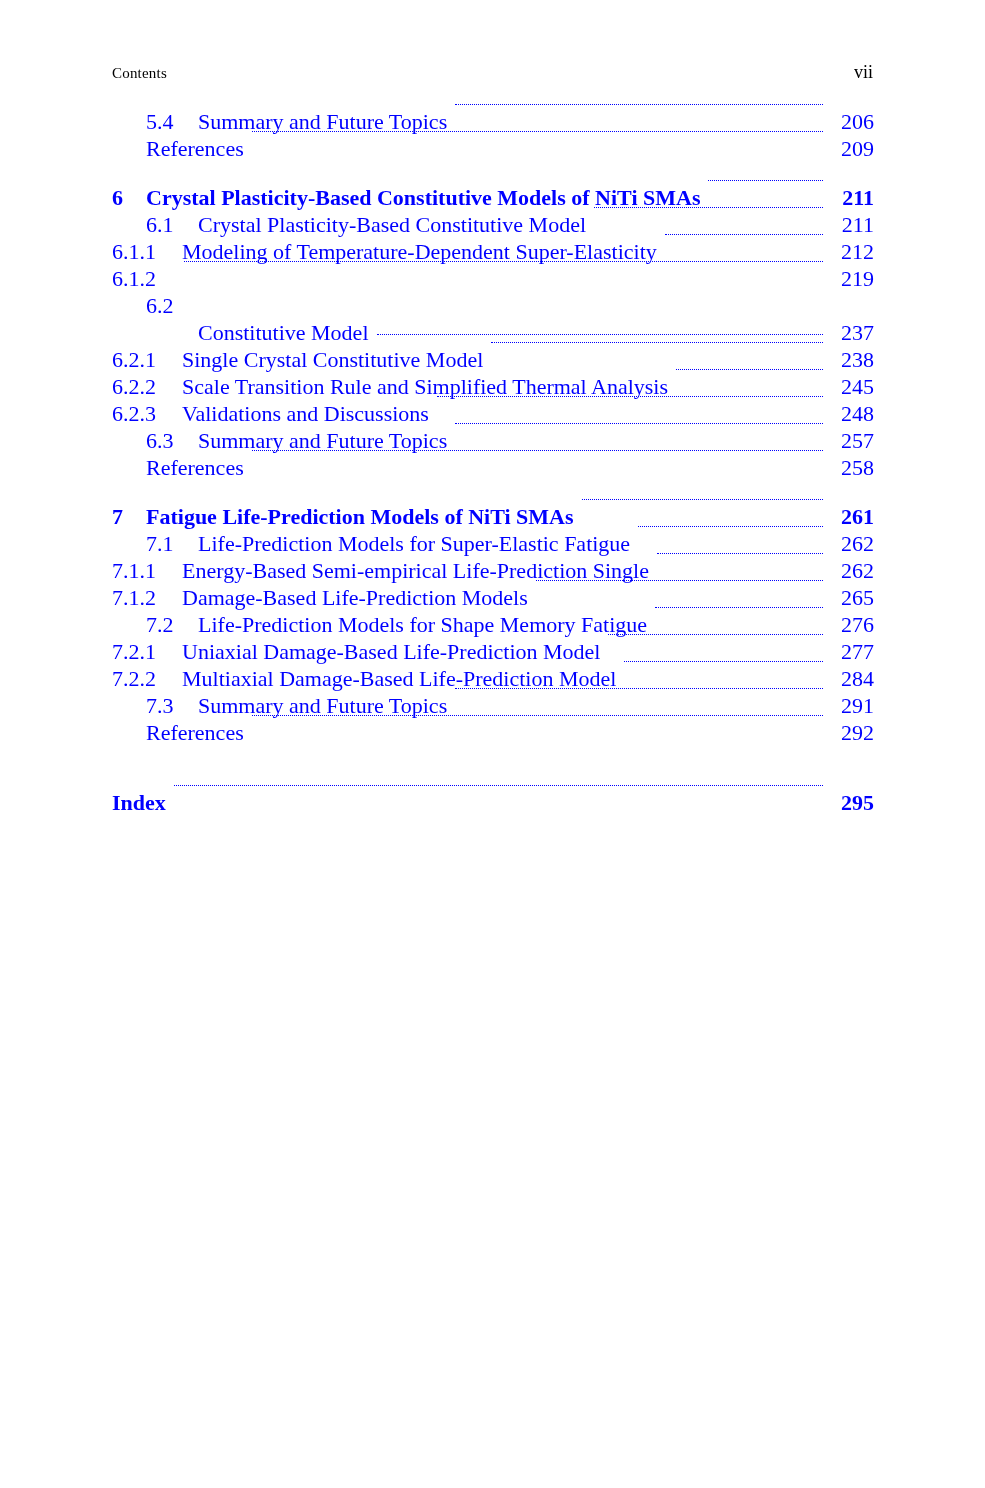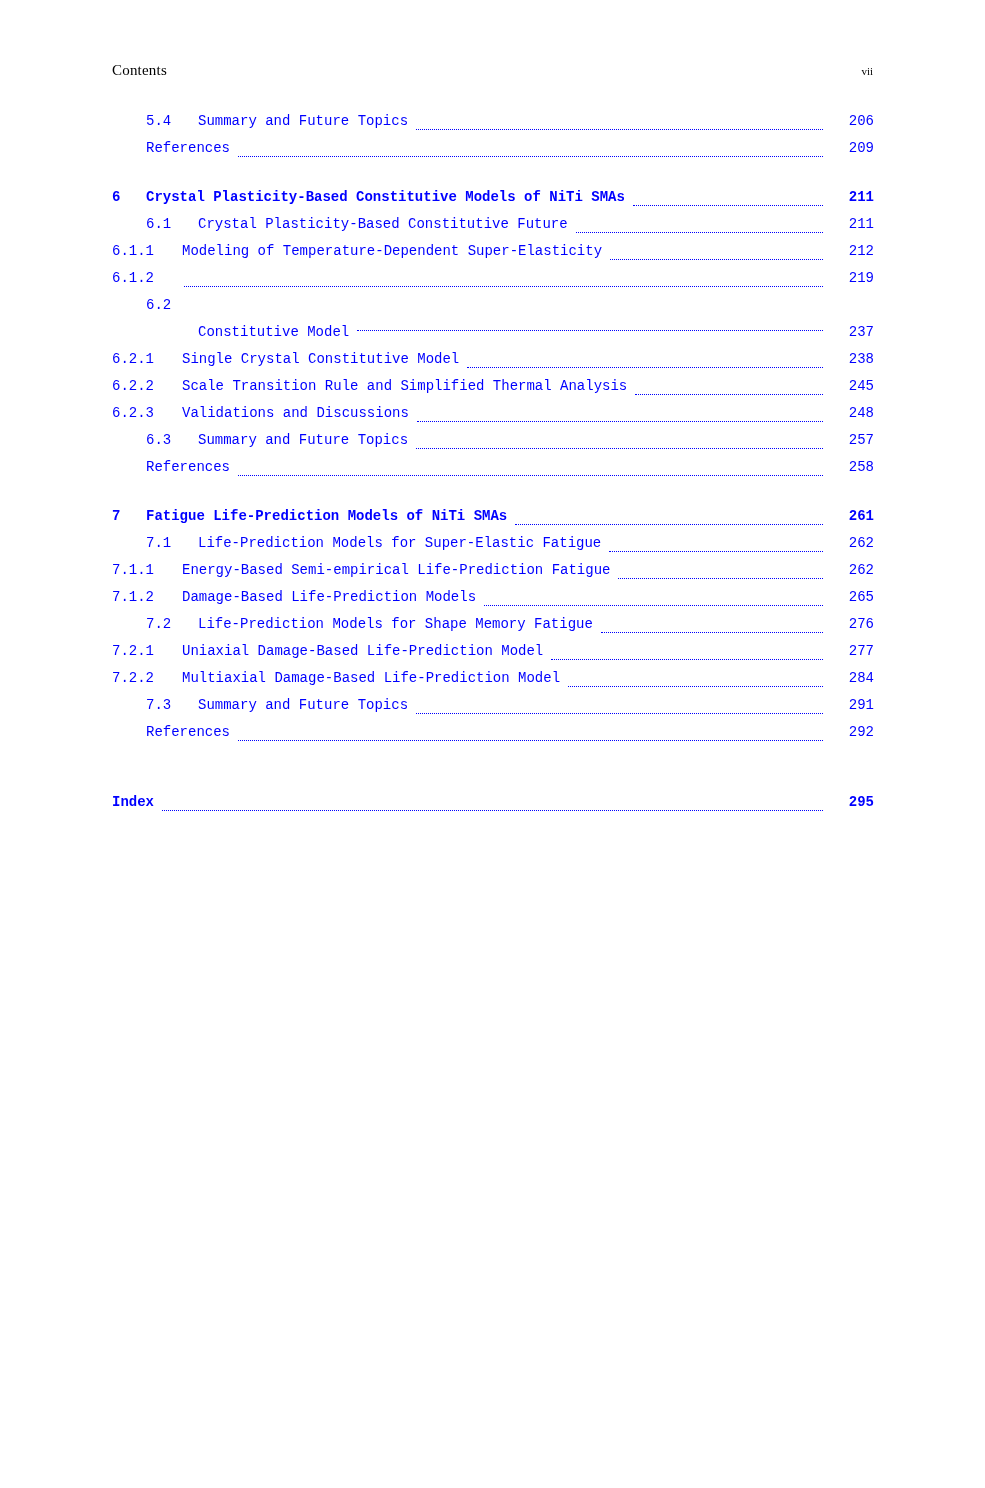"vii" .runhead .folio { font-size: 11px -> 18px }
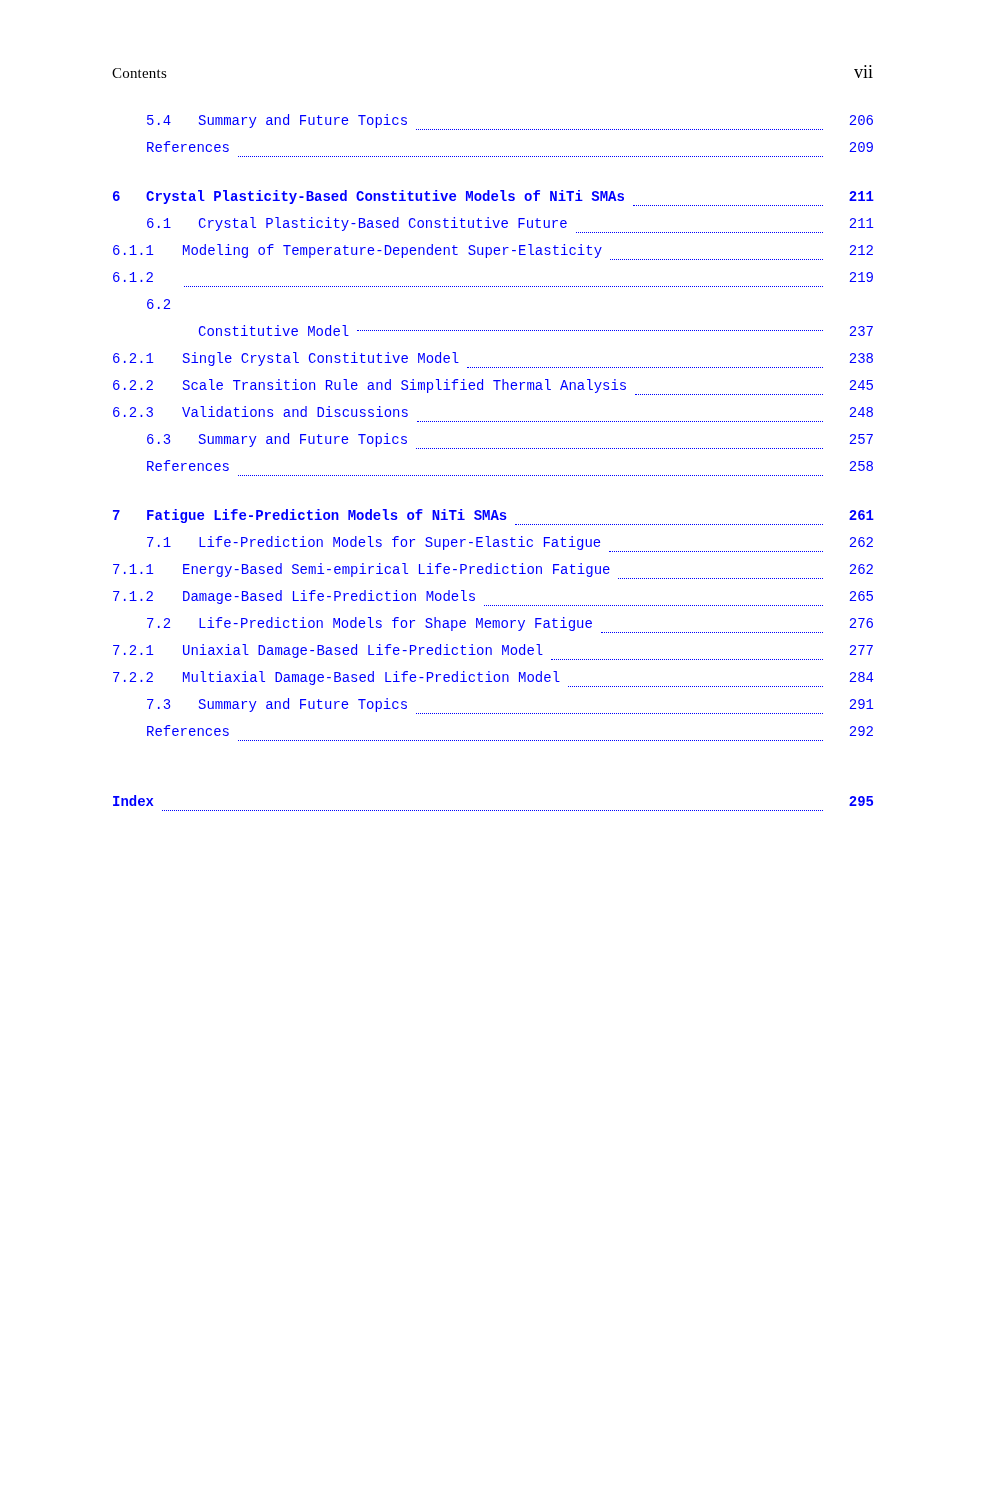"5.4" .row { align-items: flex-end -> flex-start; font-family: Liberation Mono, monospace -> none; font-size: 14px -> 22px }
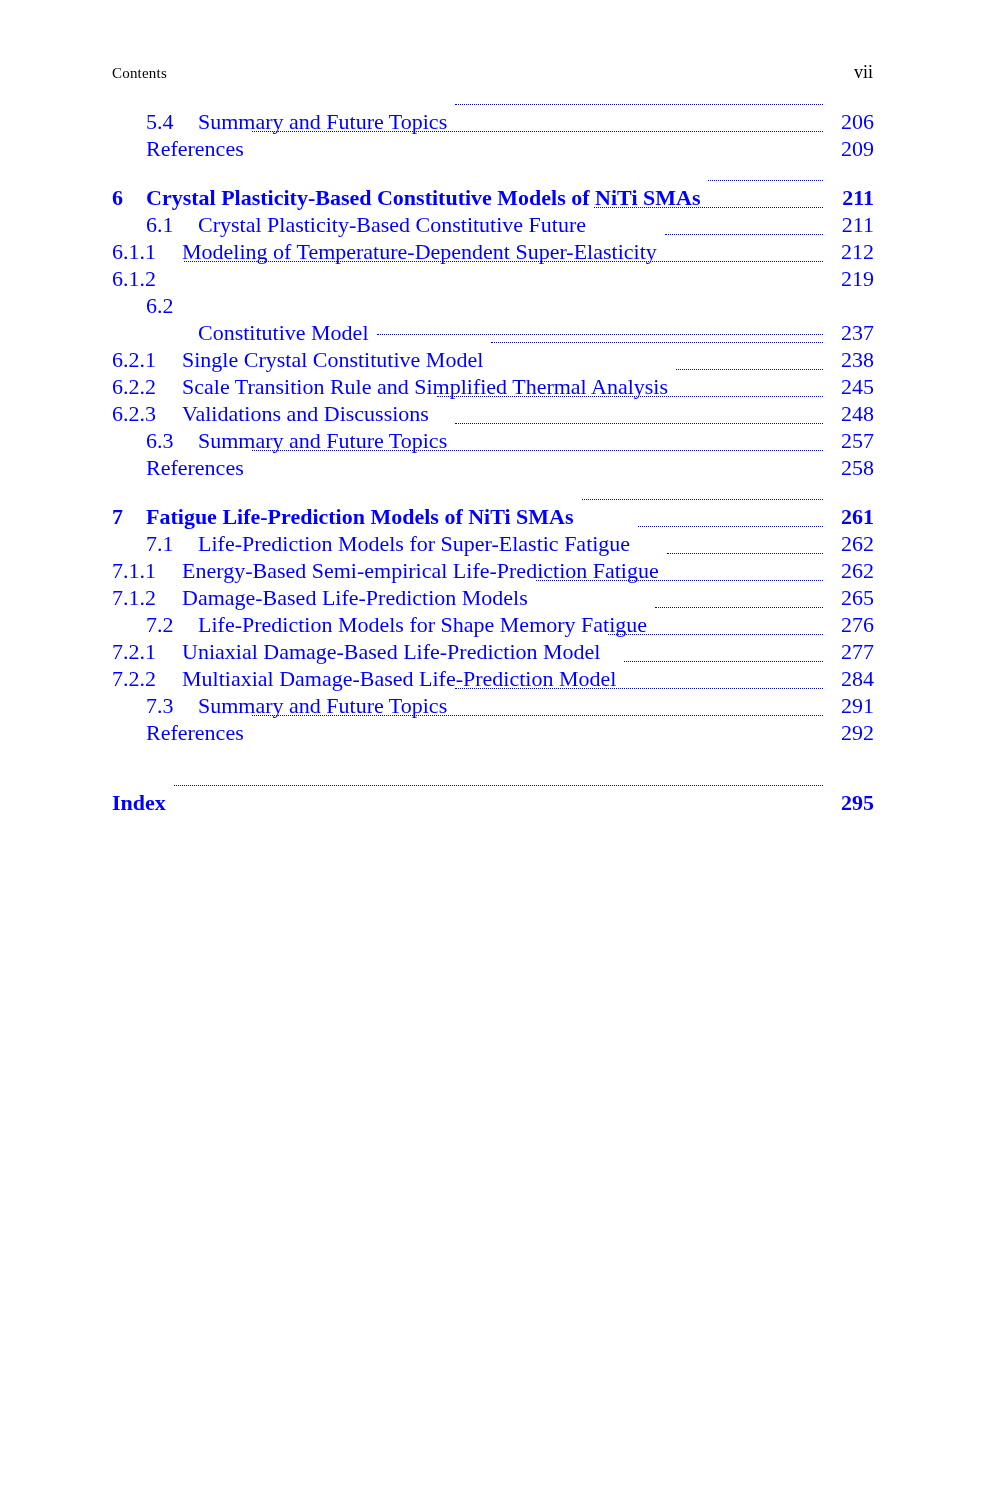"Crystal Plasticity-Based Constitutive Future" span.title { text: Future -> Model }
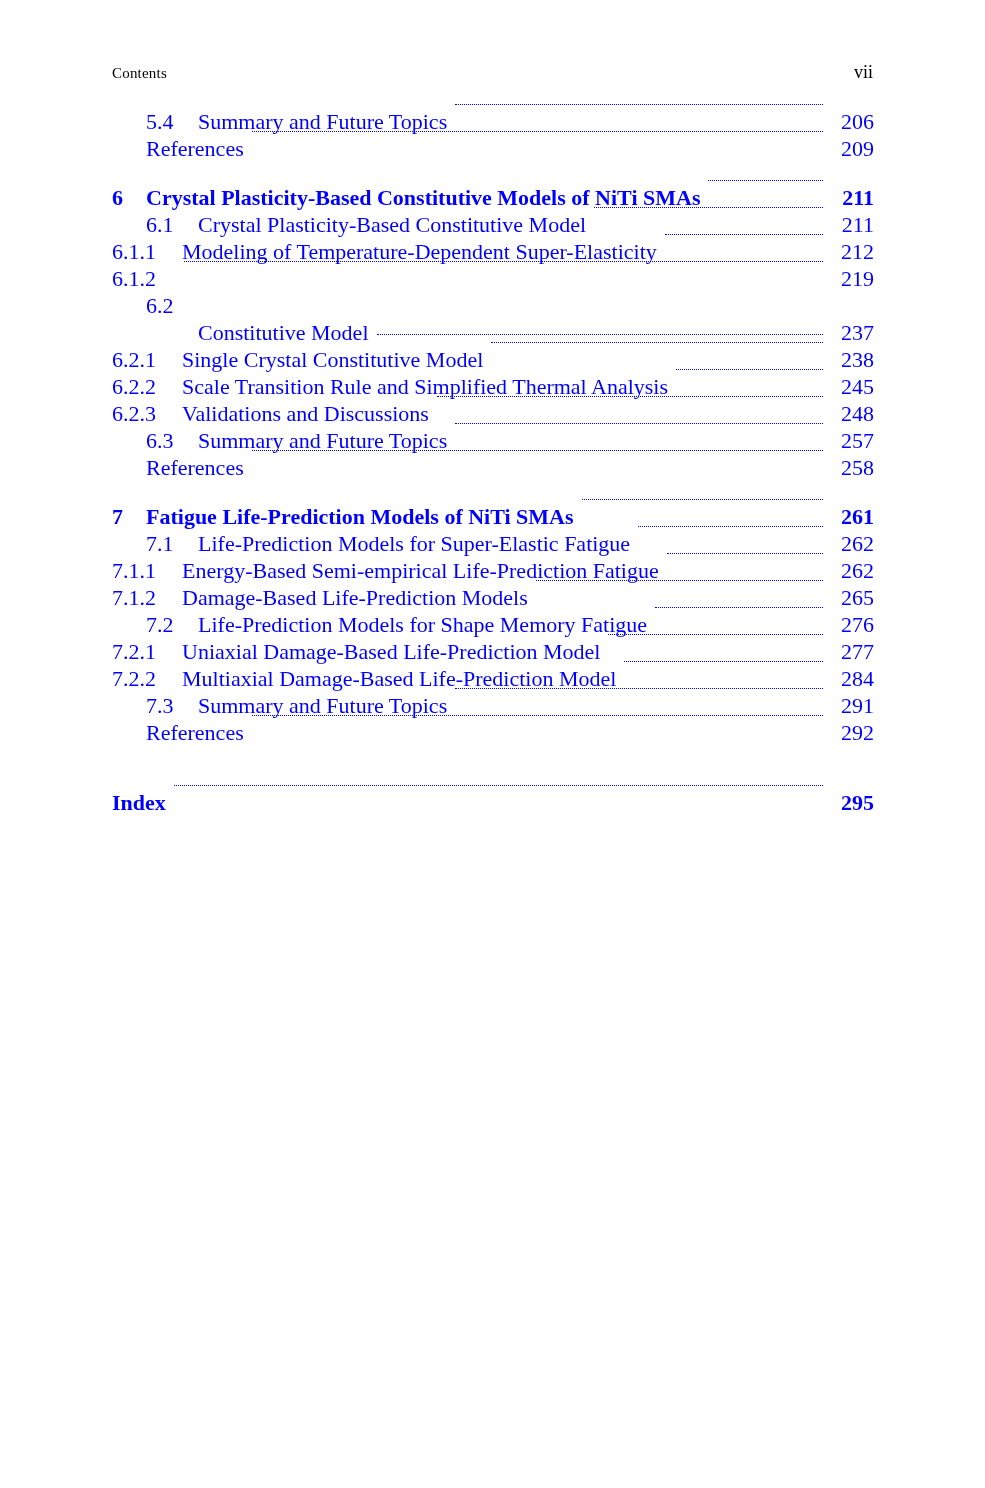"Energy-Based Semi-empirical" span.title { text: Fatigue -> Single }
